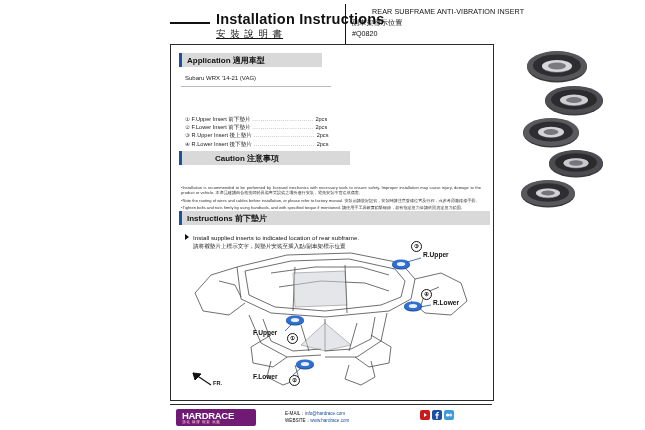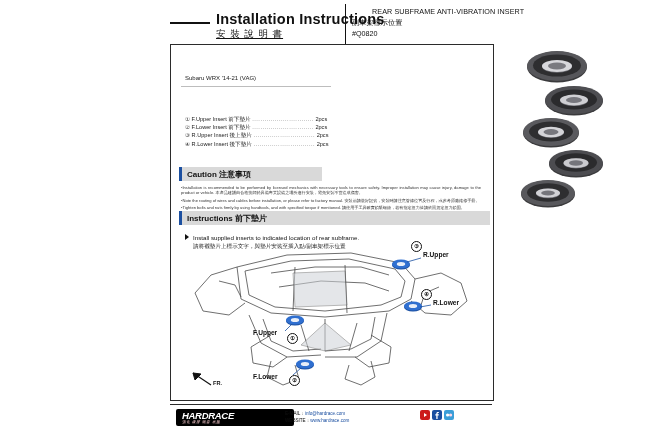"Application 適用車型" div.sec-bar { html: none -> <div> <span>Application 適用車型</span> </div> }
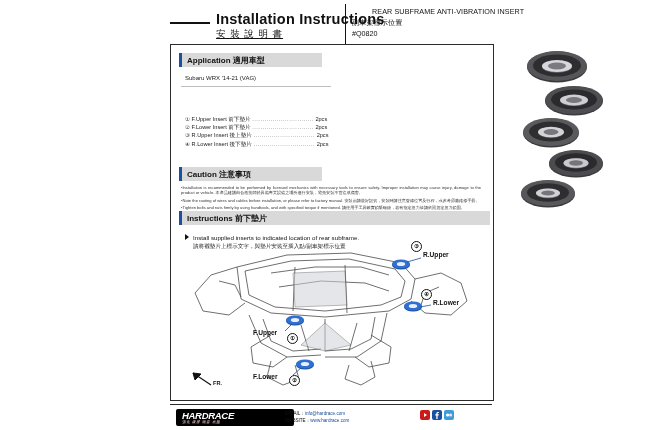"Caution 注意事項" .caut-bar { padding-left: none -> 28px; top: 122px -> 106px }
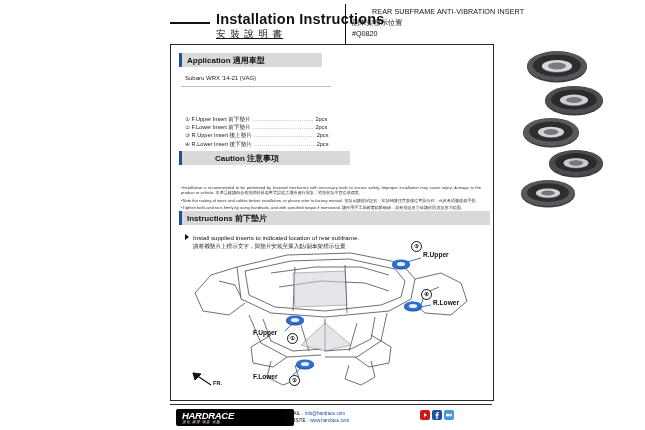"HARDRACE" .logo { background: #000000 -> #701a75; font-style: italic -> none; width: 118px -> 80px }
